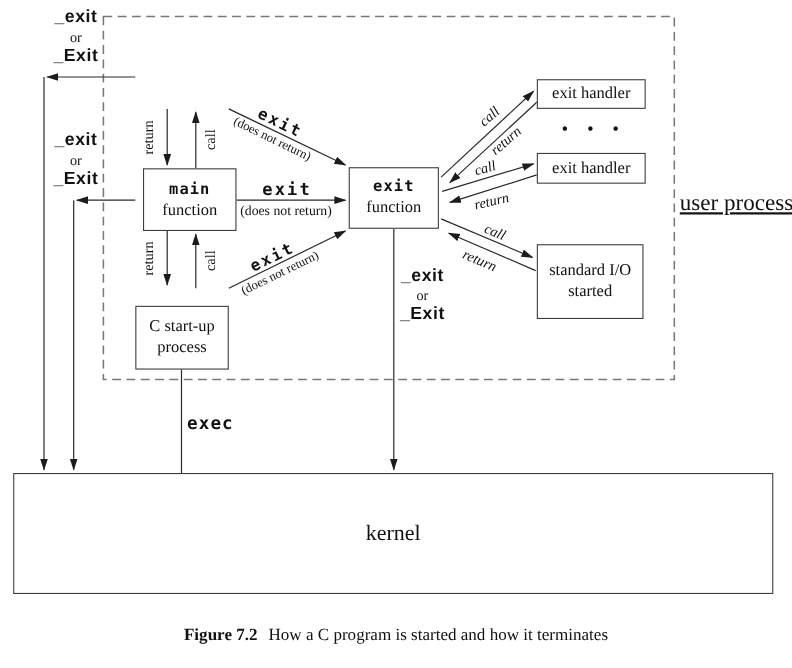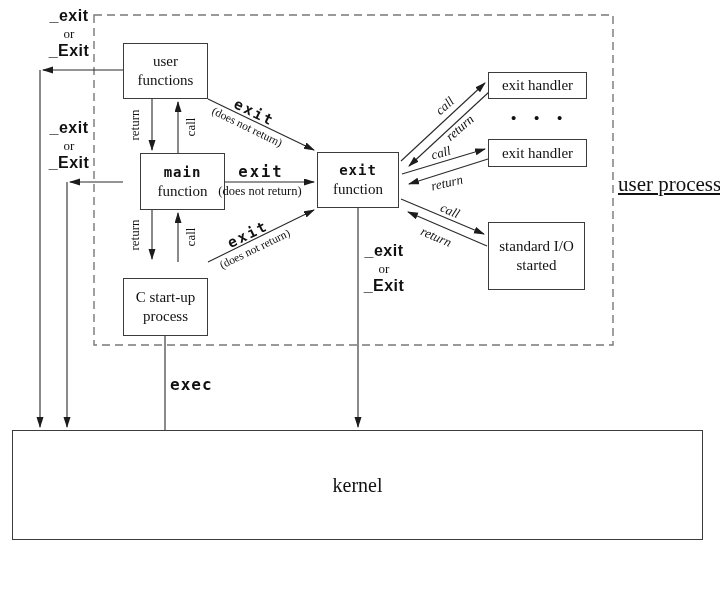"user" div.box { html: <div> <span>user</span> <span>functions</span> </div> -> none }
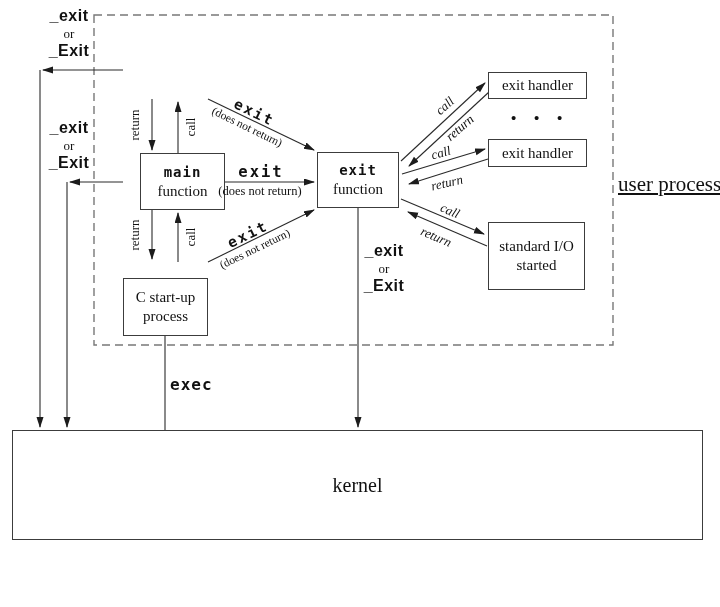"main" div.box { left: 140px -> 130px }
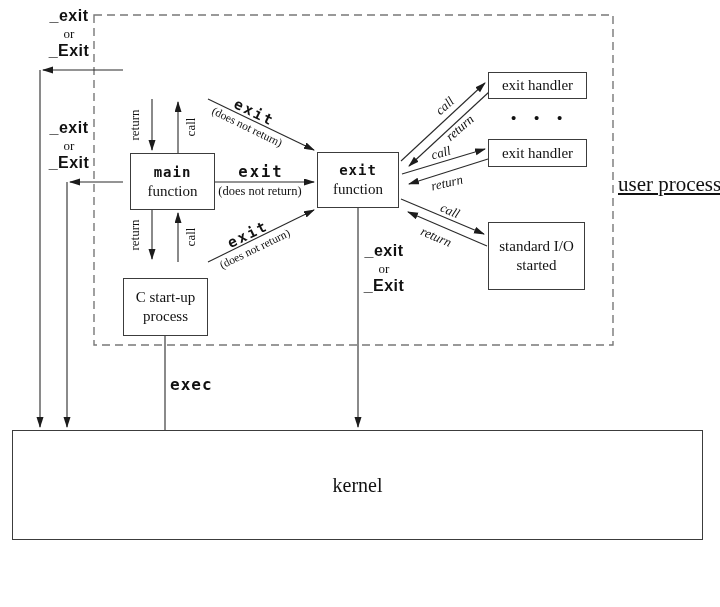"Figure 7.2 How a C" div.caption { html: none -> <div> <span>Figure 7.2</span><span>How a C program is started and how it terminates</span> </div> }
